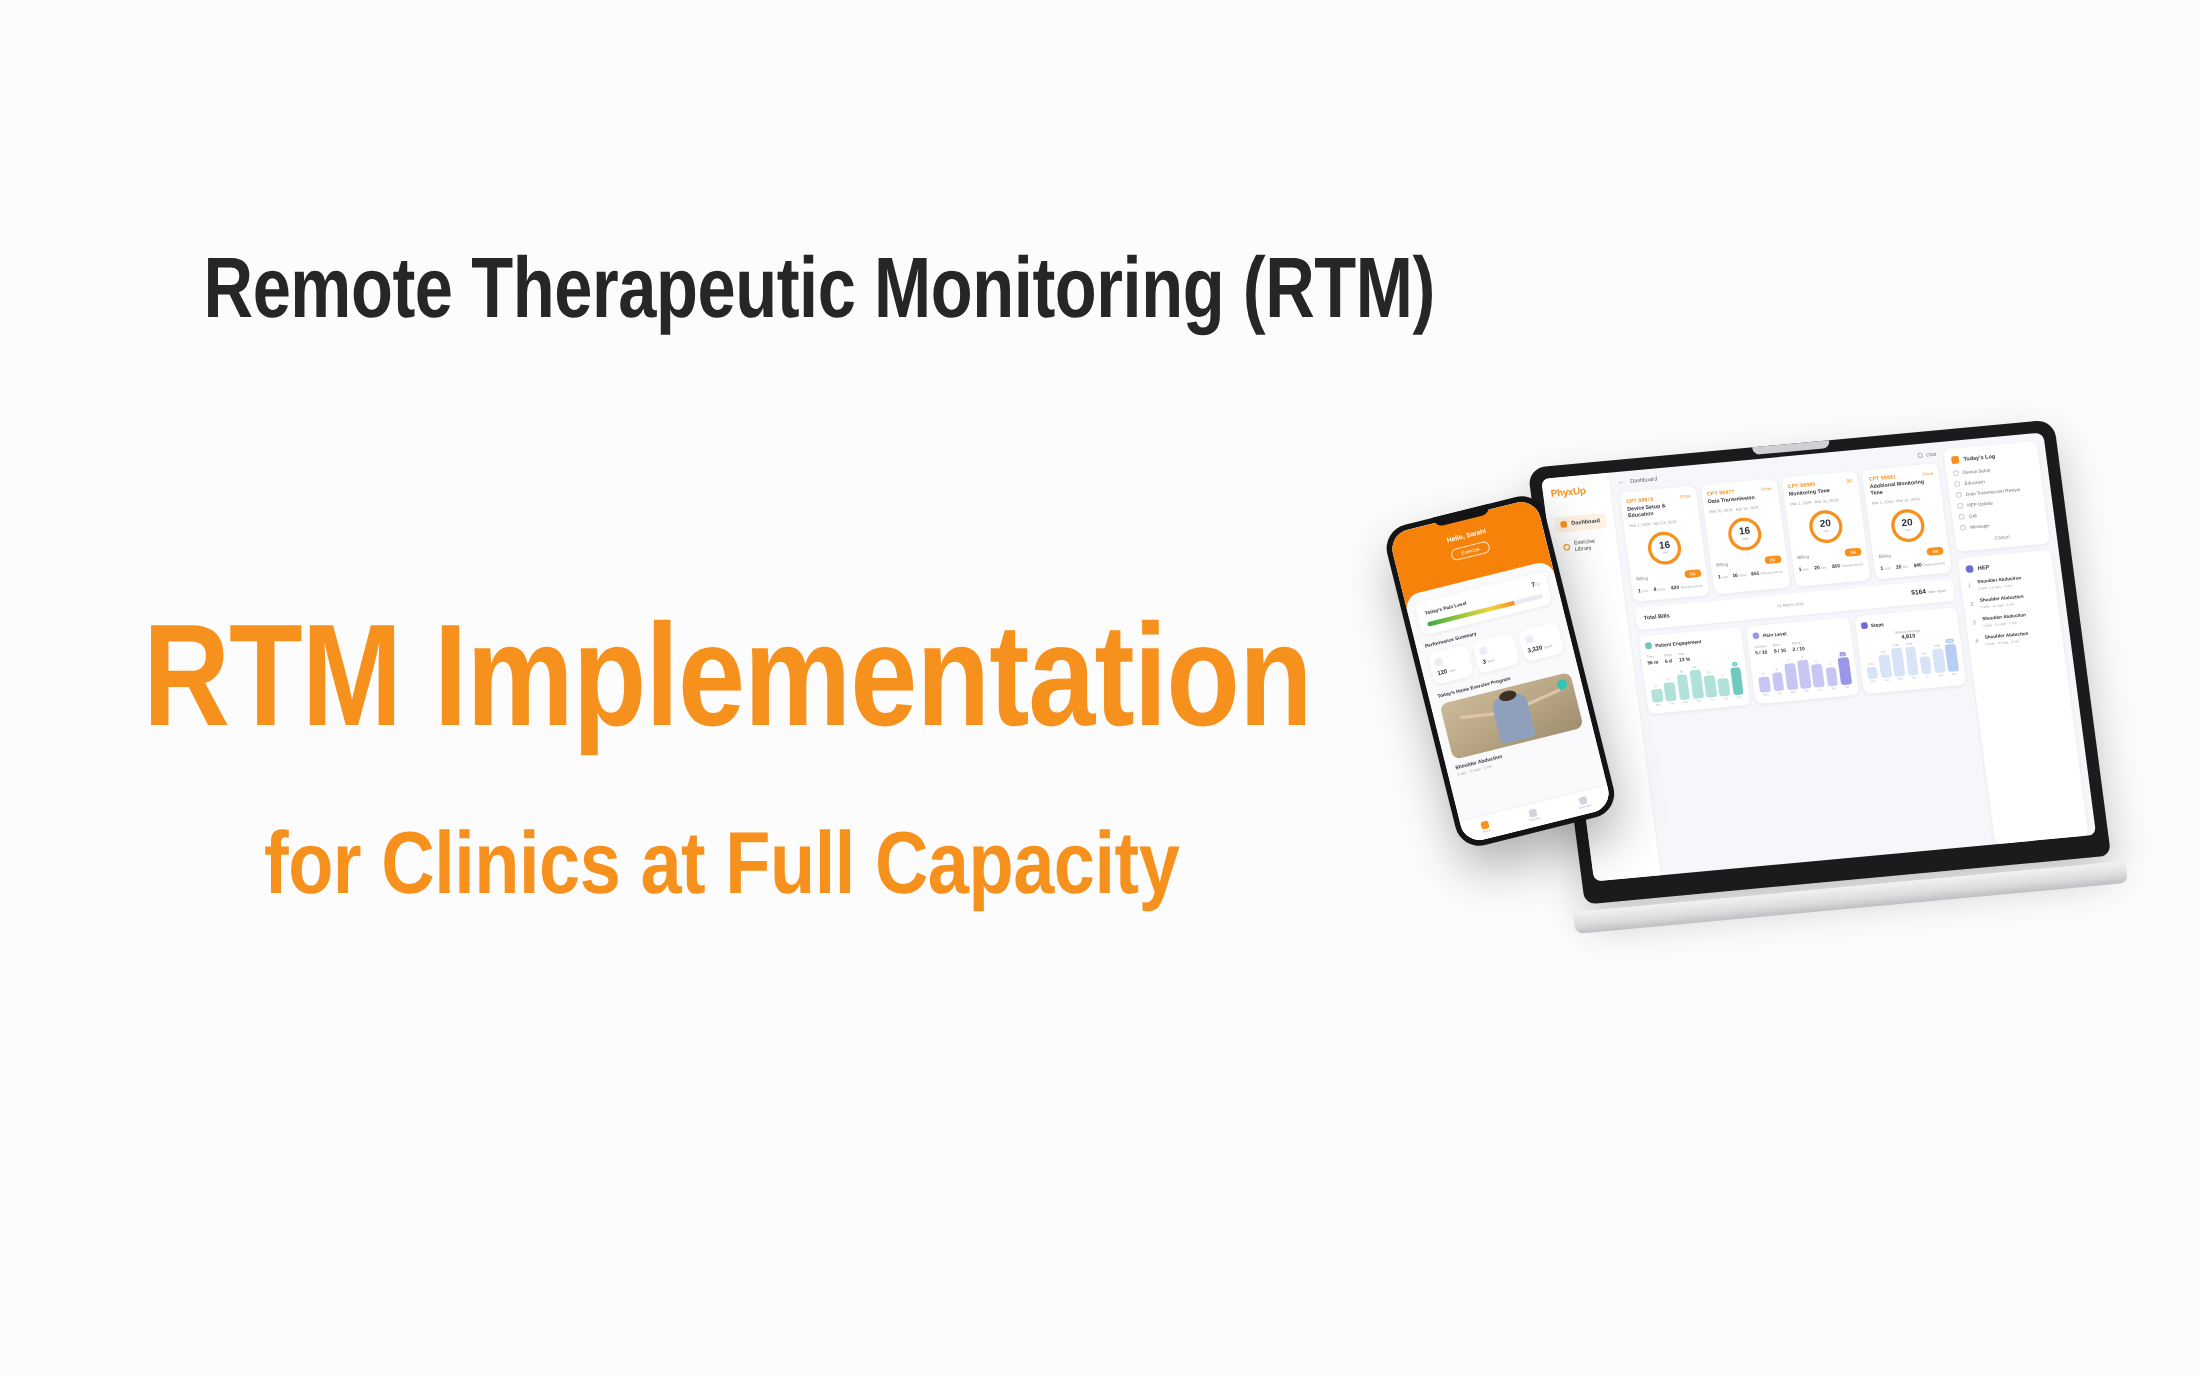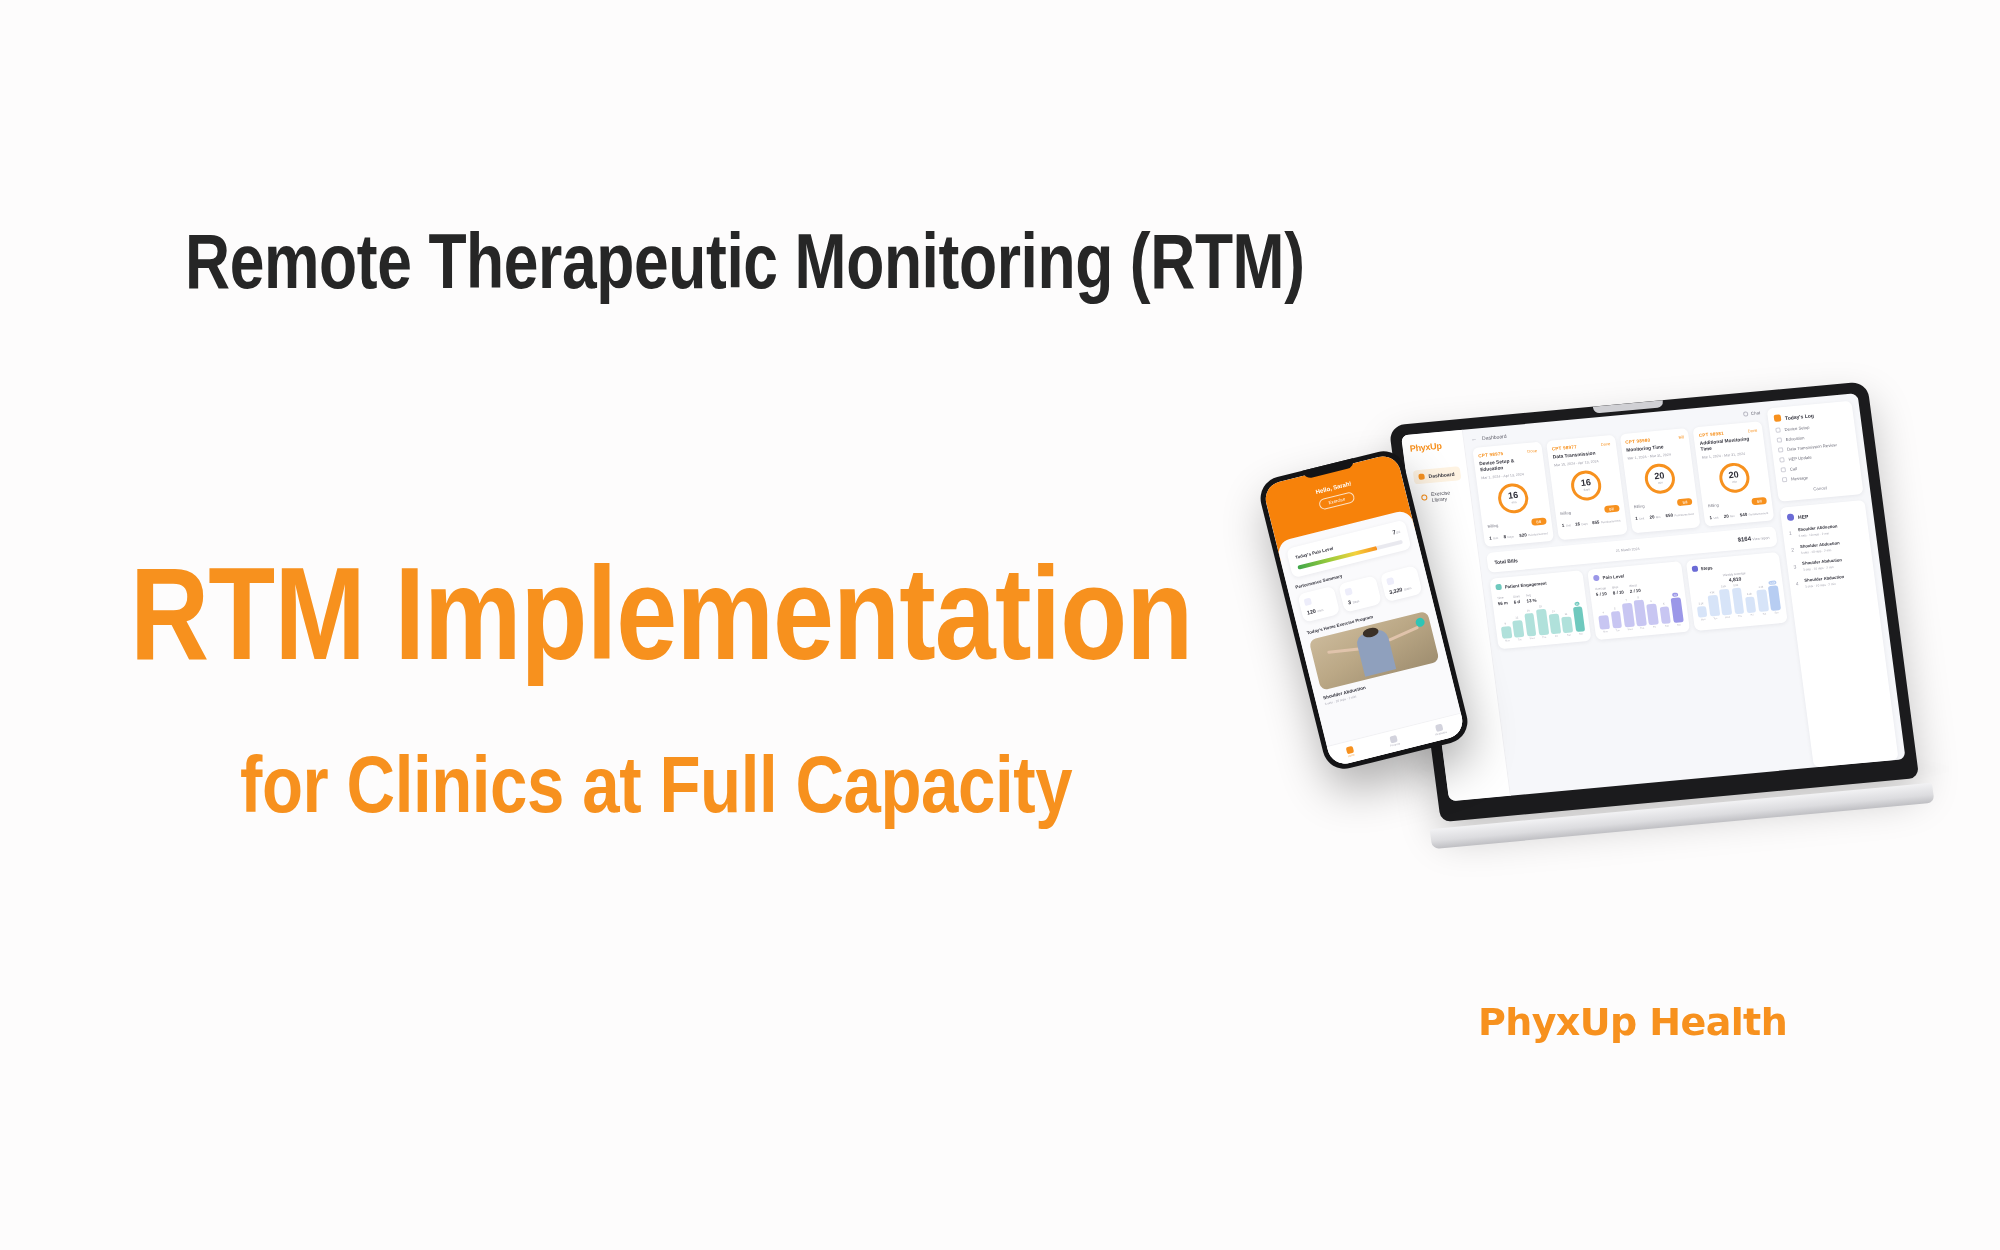"PhyxUp Health" div.brand { html: <div>PhyxUp Health</div> -> none }
